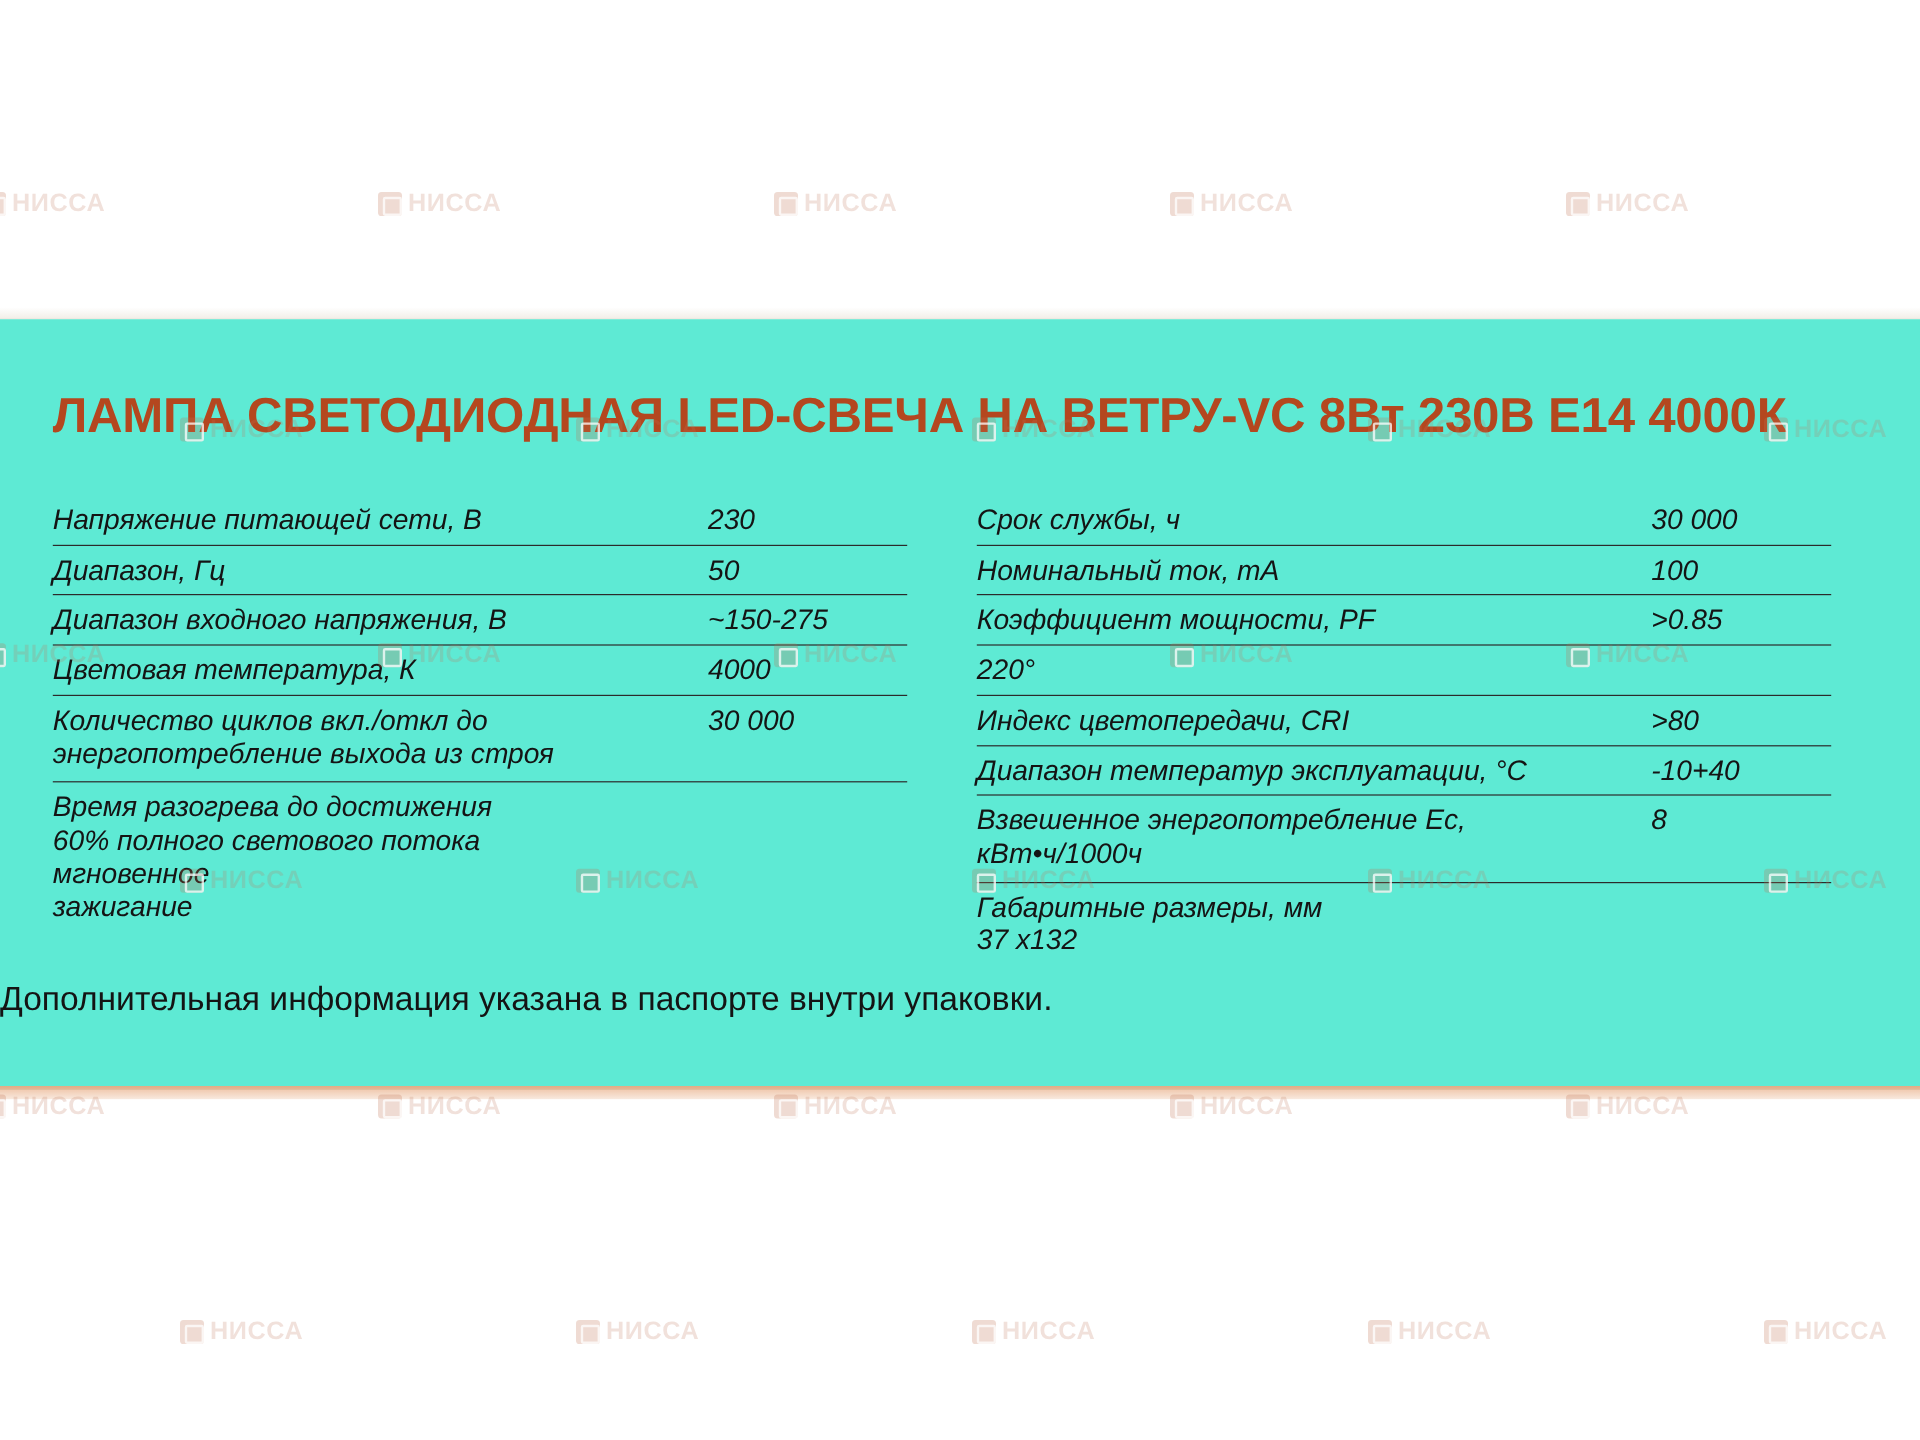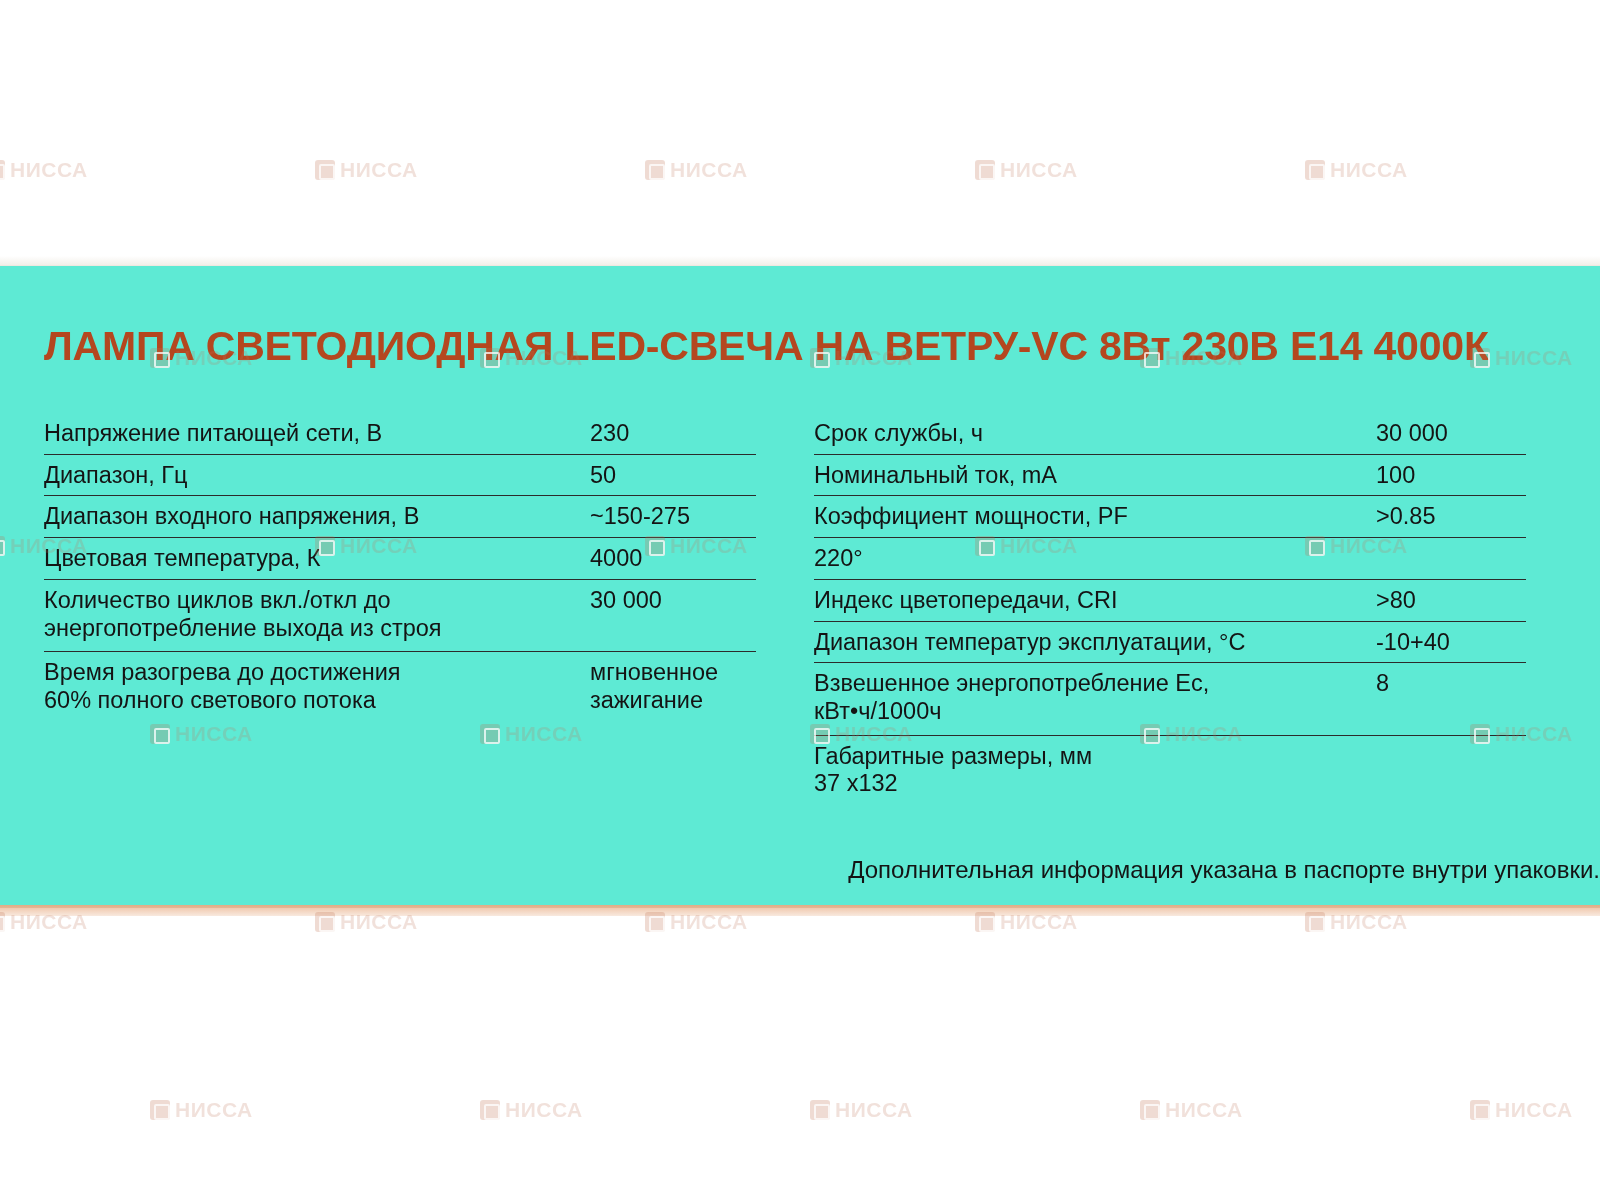"Напряжение питающей сети, В" .spec-row { font-style: none -> italic }
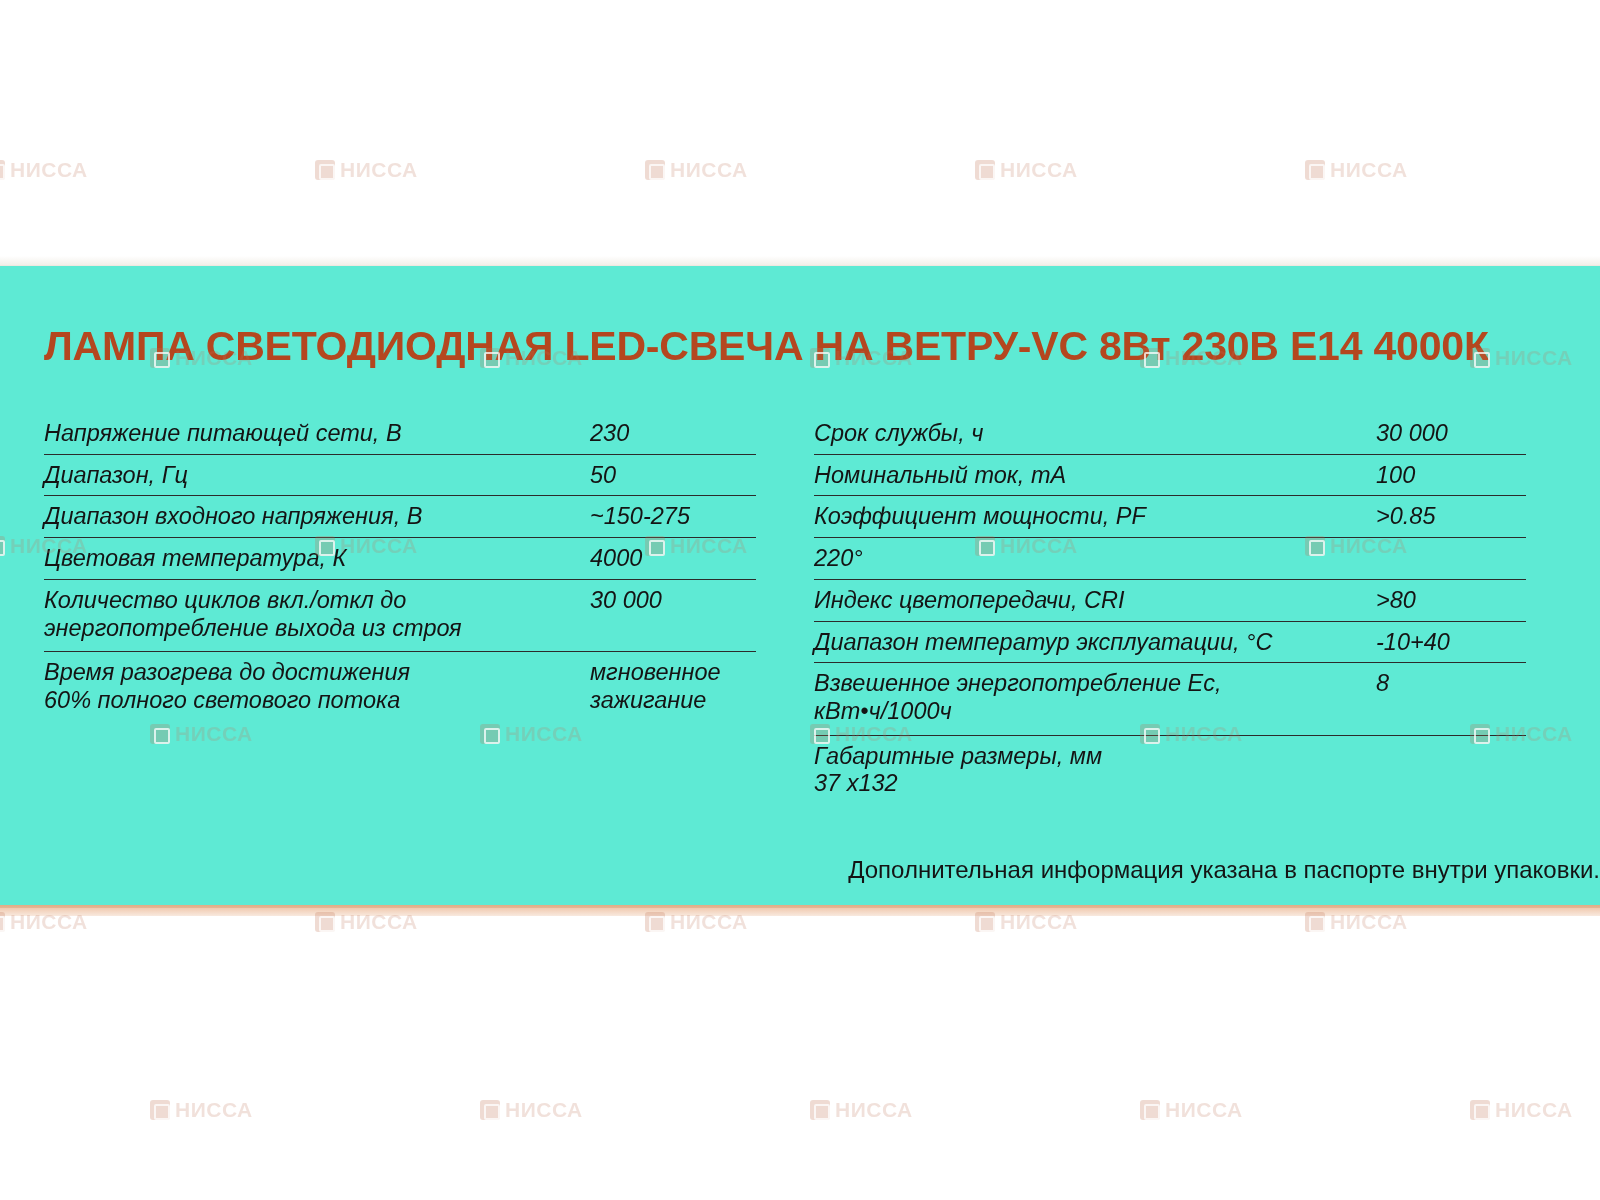"Время разогрева до достижения" div.spec-row { flex-direction: none -> column }
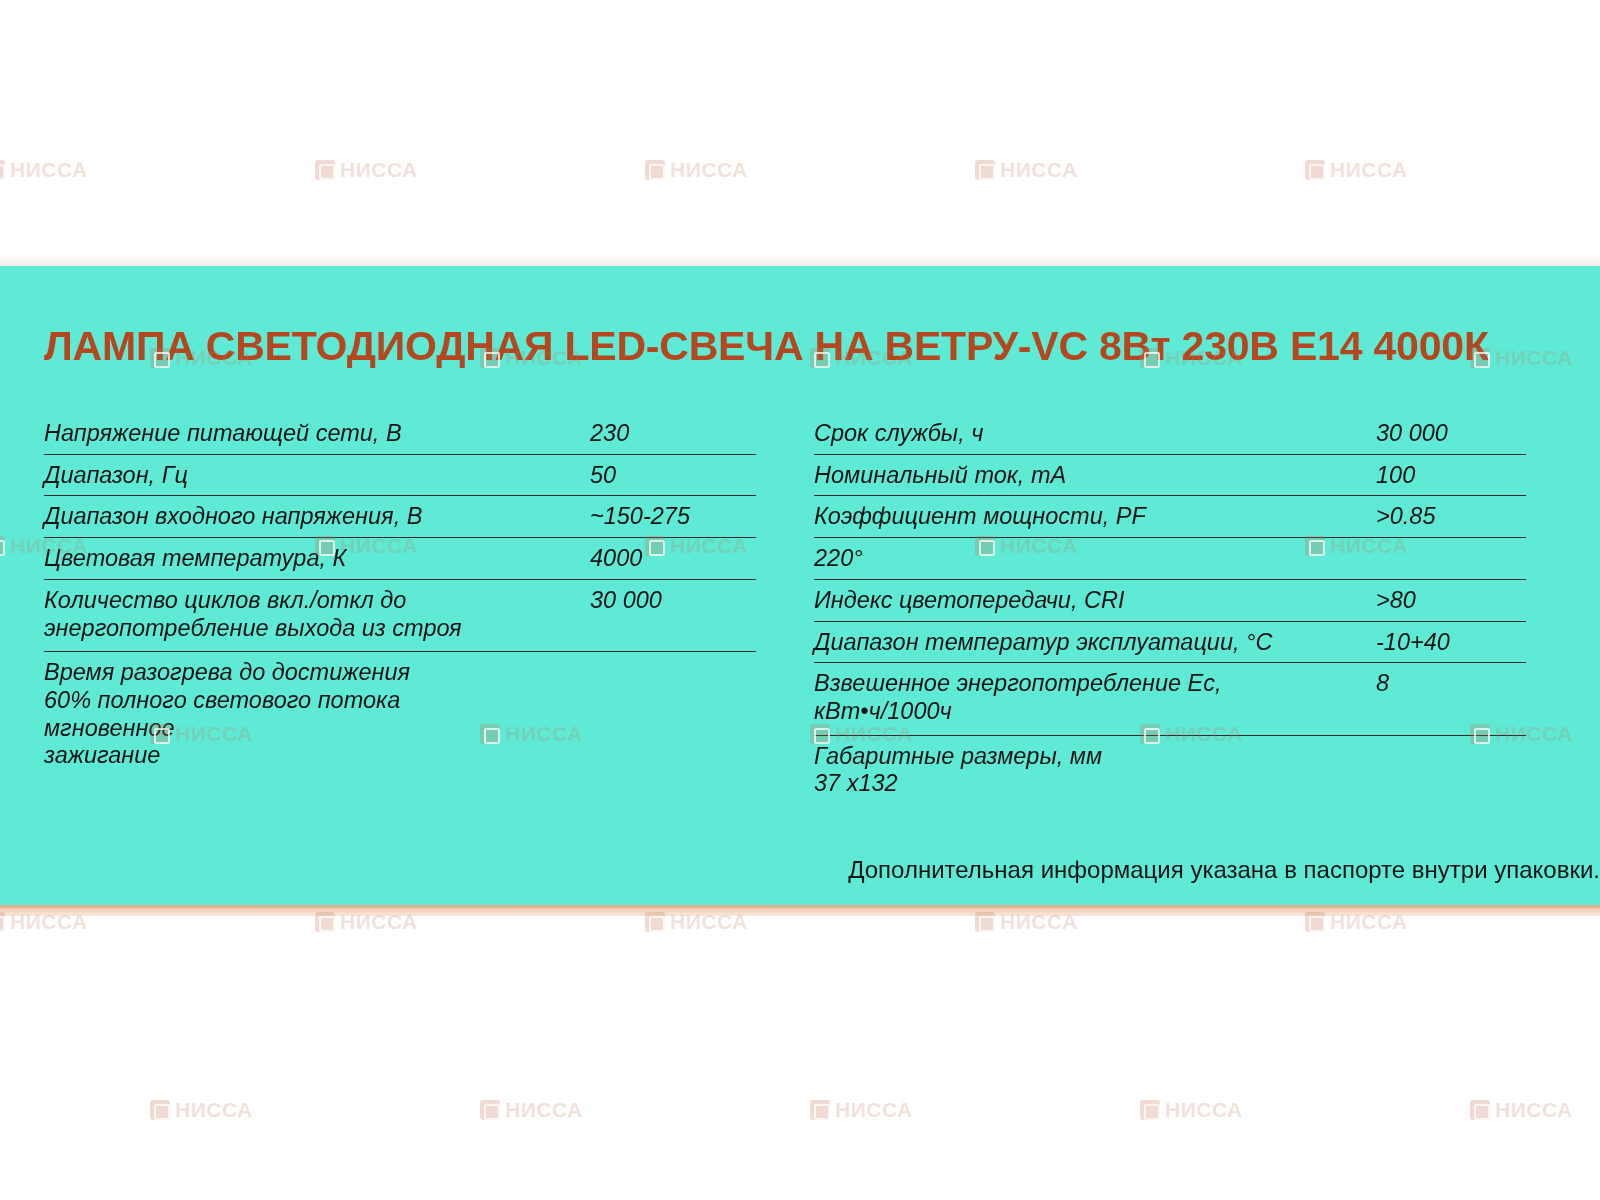"Дополнительная информация указана в" .footnote { font-size: 24px -> 28px; margin-top: 39px -> none; text-align: right -> left }
